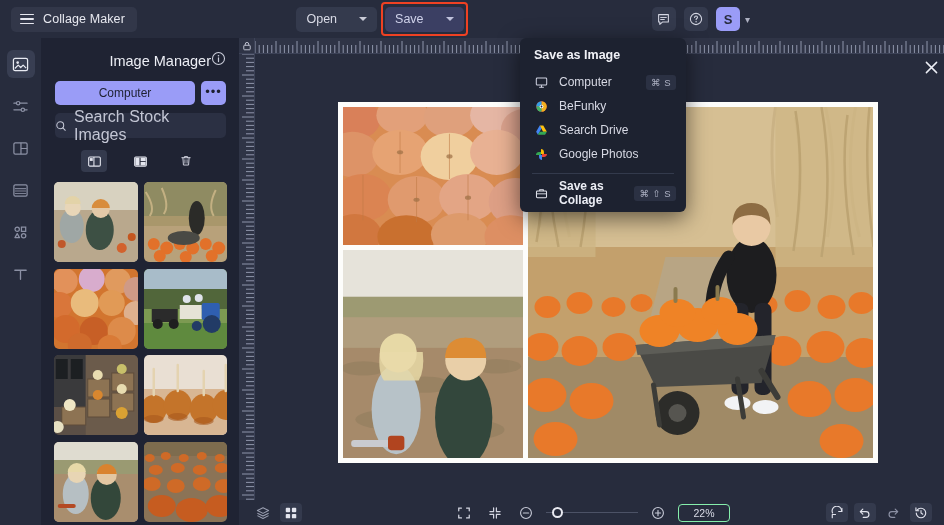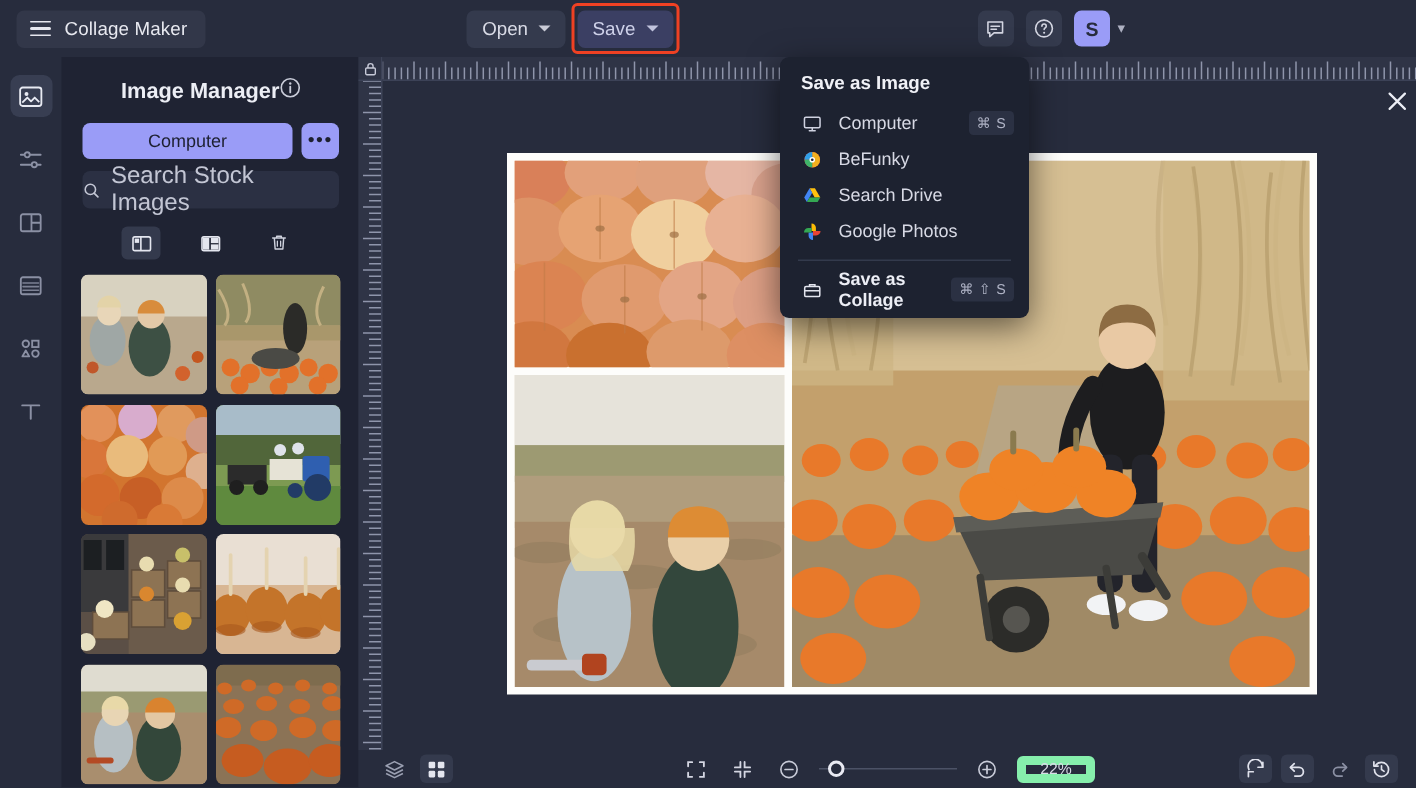"Open" .tbtn { gap: 7px -> 22px }
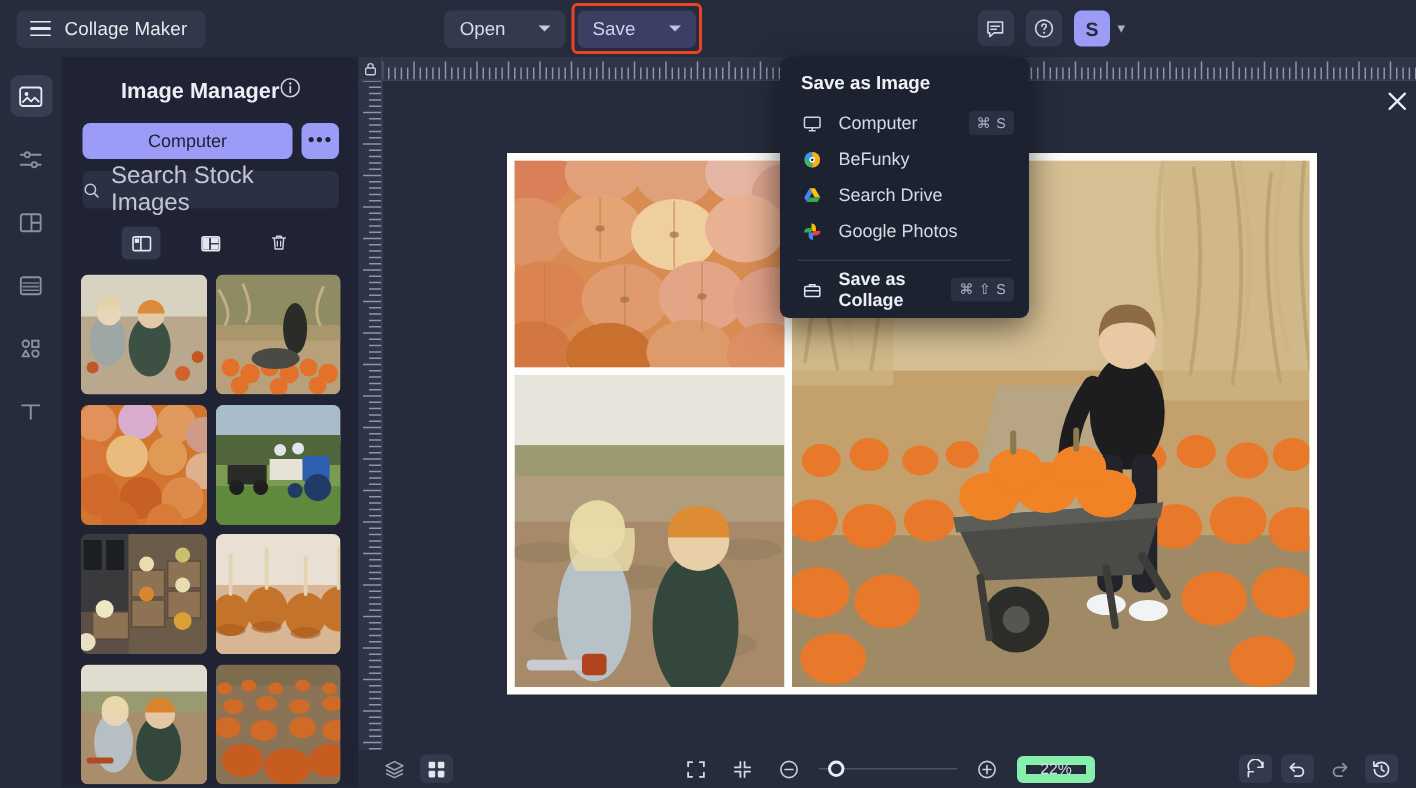"Image Manager" .panel-head { font-weight: bold -> none; justify-content: center -> flex-end }
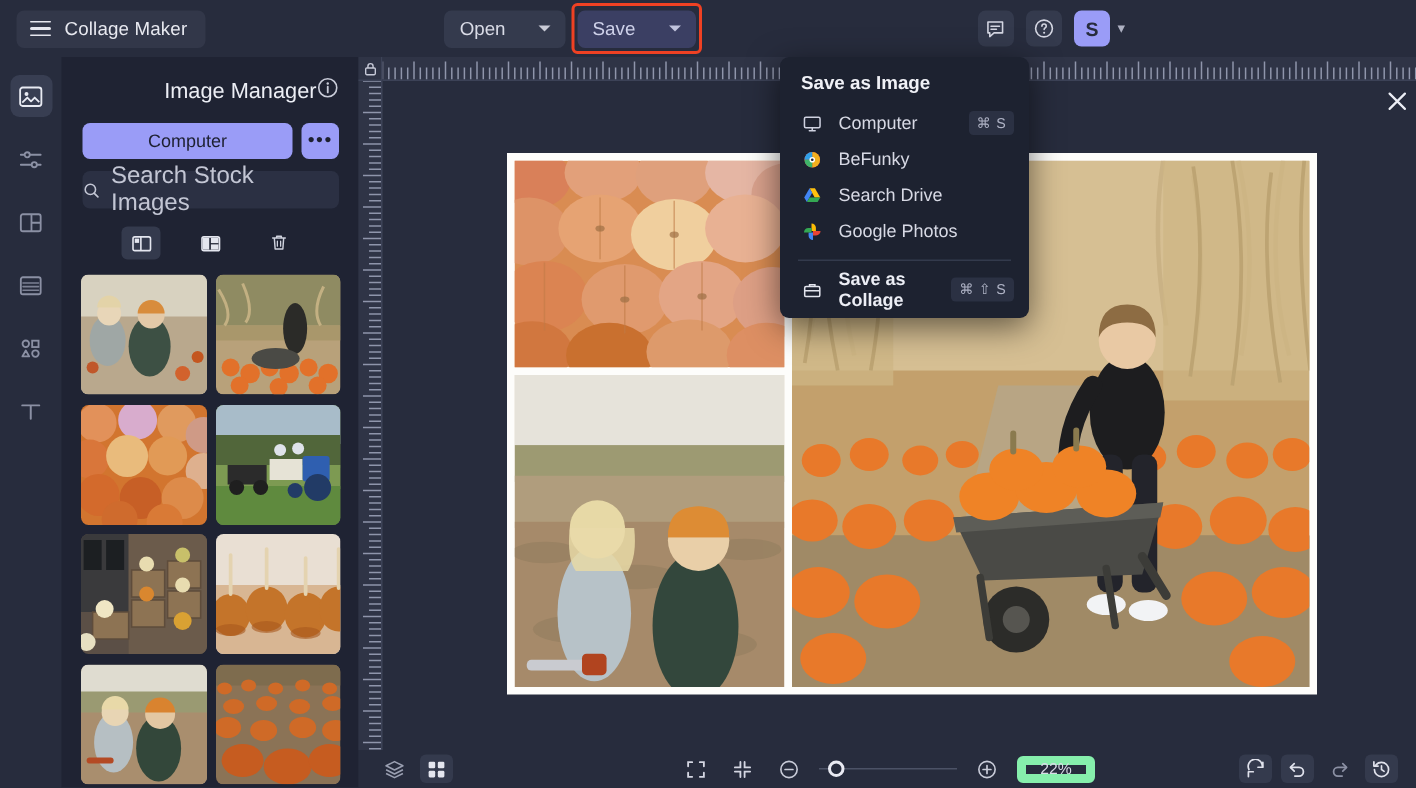"22%" .zoom-val { border: 6px solid #86efac -> 1px solid #86efac }
